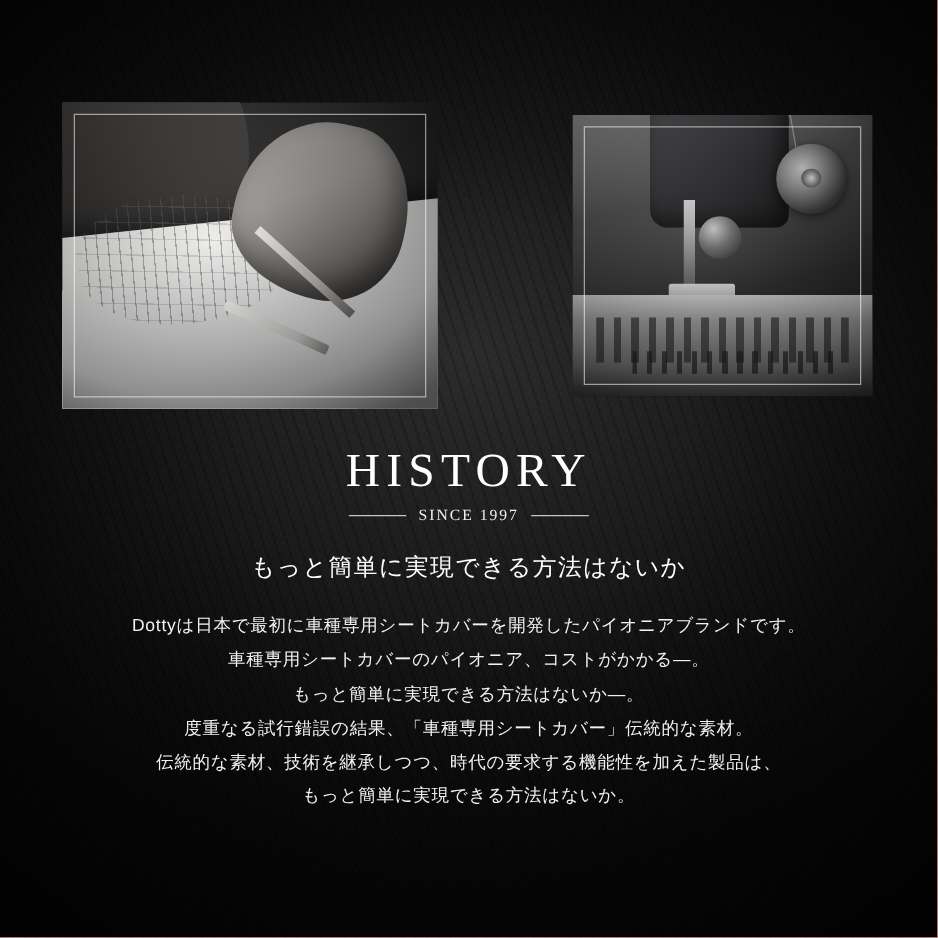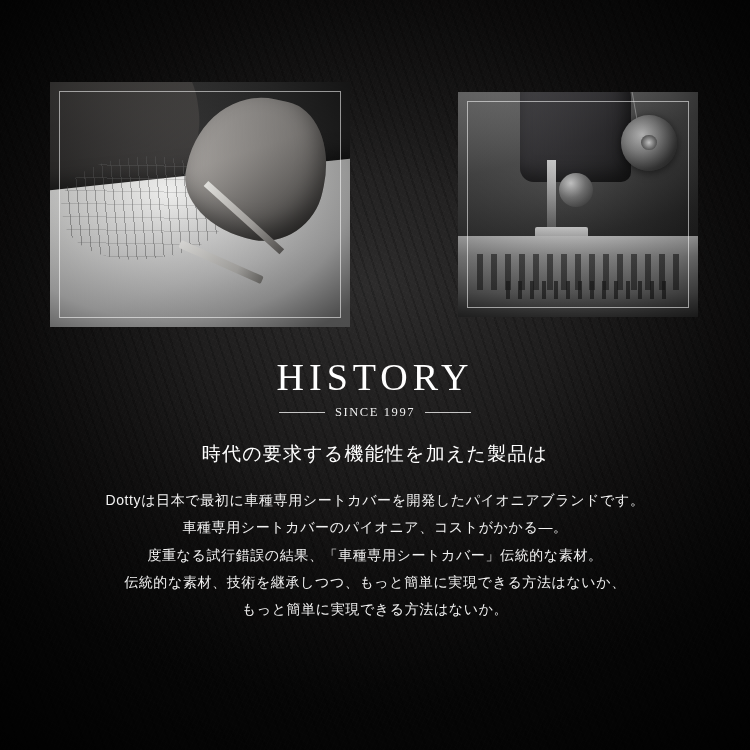"時代の要求する機能性を加えた製品は" div.subtitle { text: 時代の要求する機能性を加えた製品は -> もっと簡単に実現できる方法はないか }
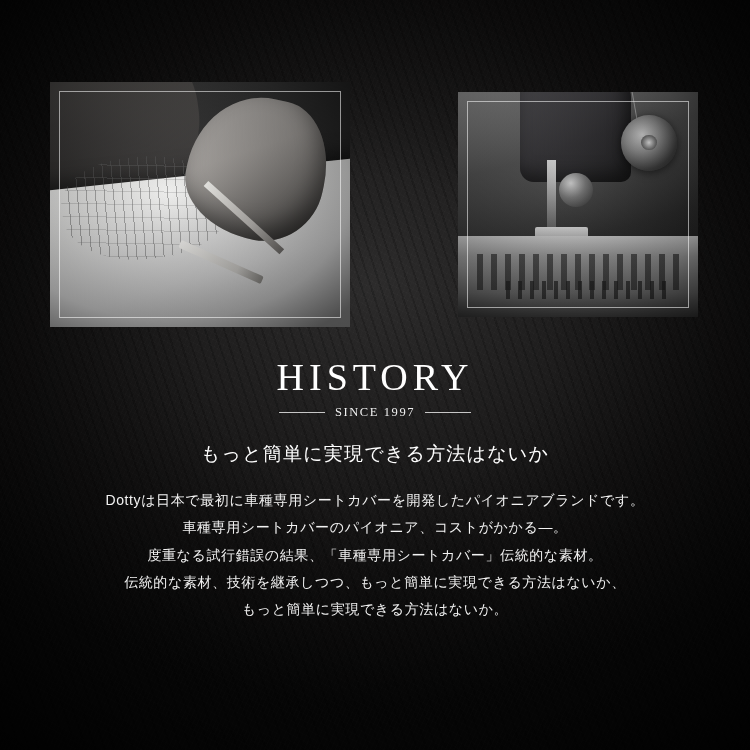"もっと簡単に実現できる方法はないか―。" div { html: none -> <div>もっと簡単に実現できる方法はないか―。</div> }
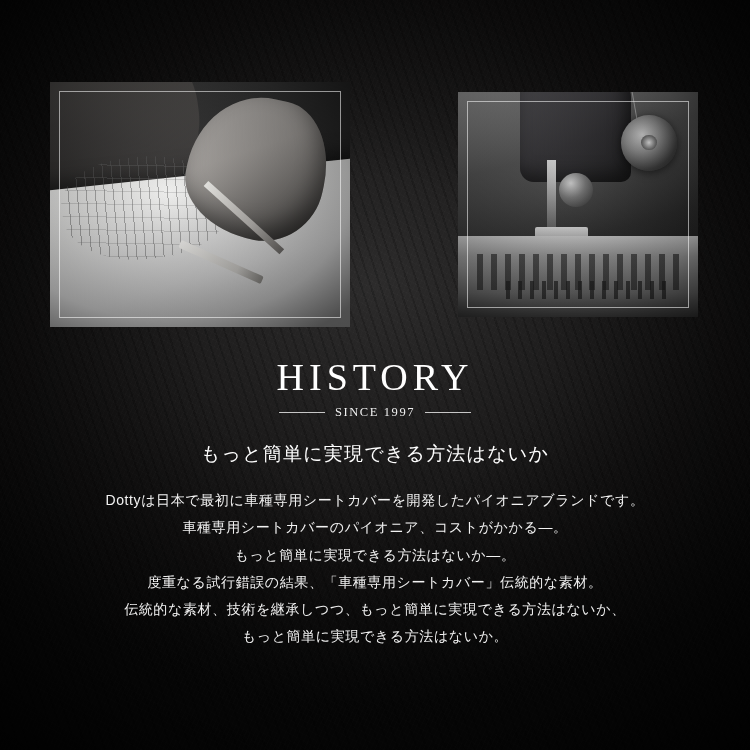"伝統的な素材、技術を継承しつつ、もっと簡単に実現できる方法はないか、" div { text: もっと簡単に実現できる方法はないか -> 時代の要求する機能性を加えた製品は }
